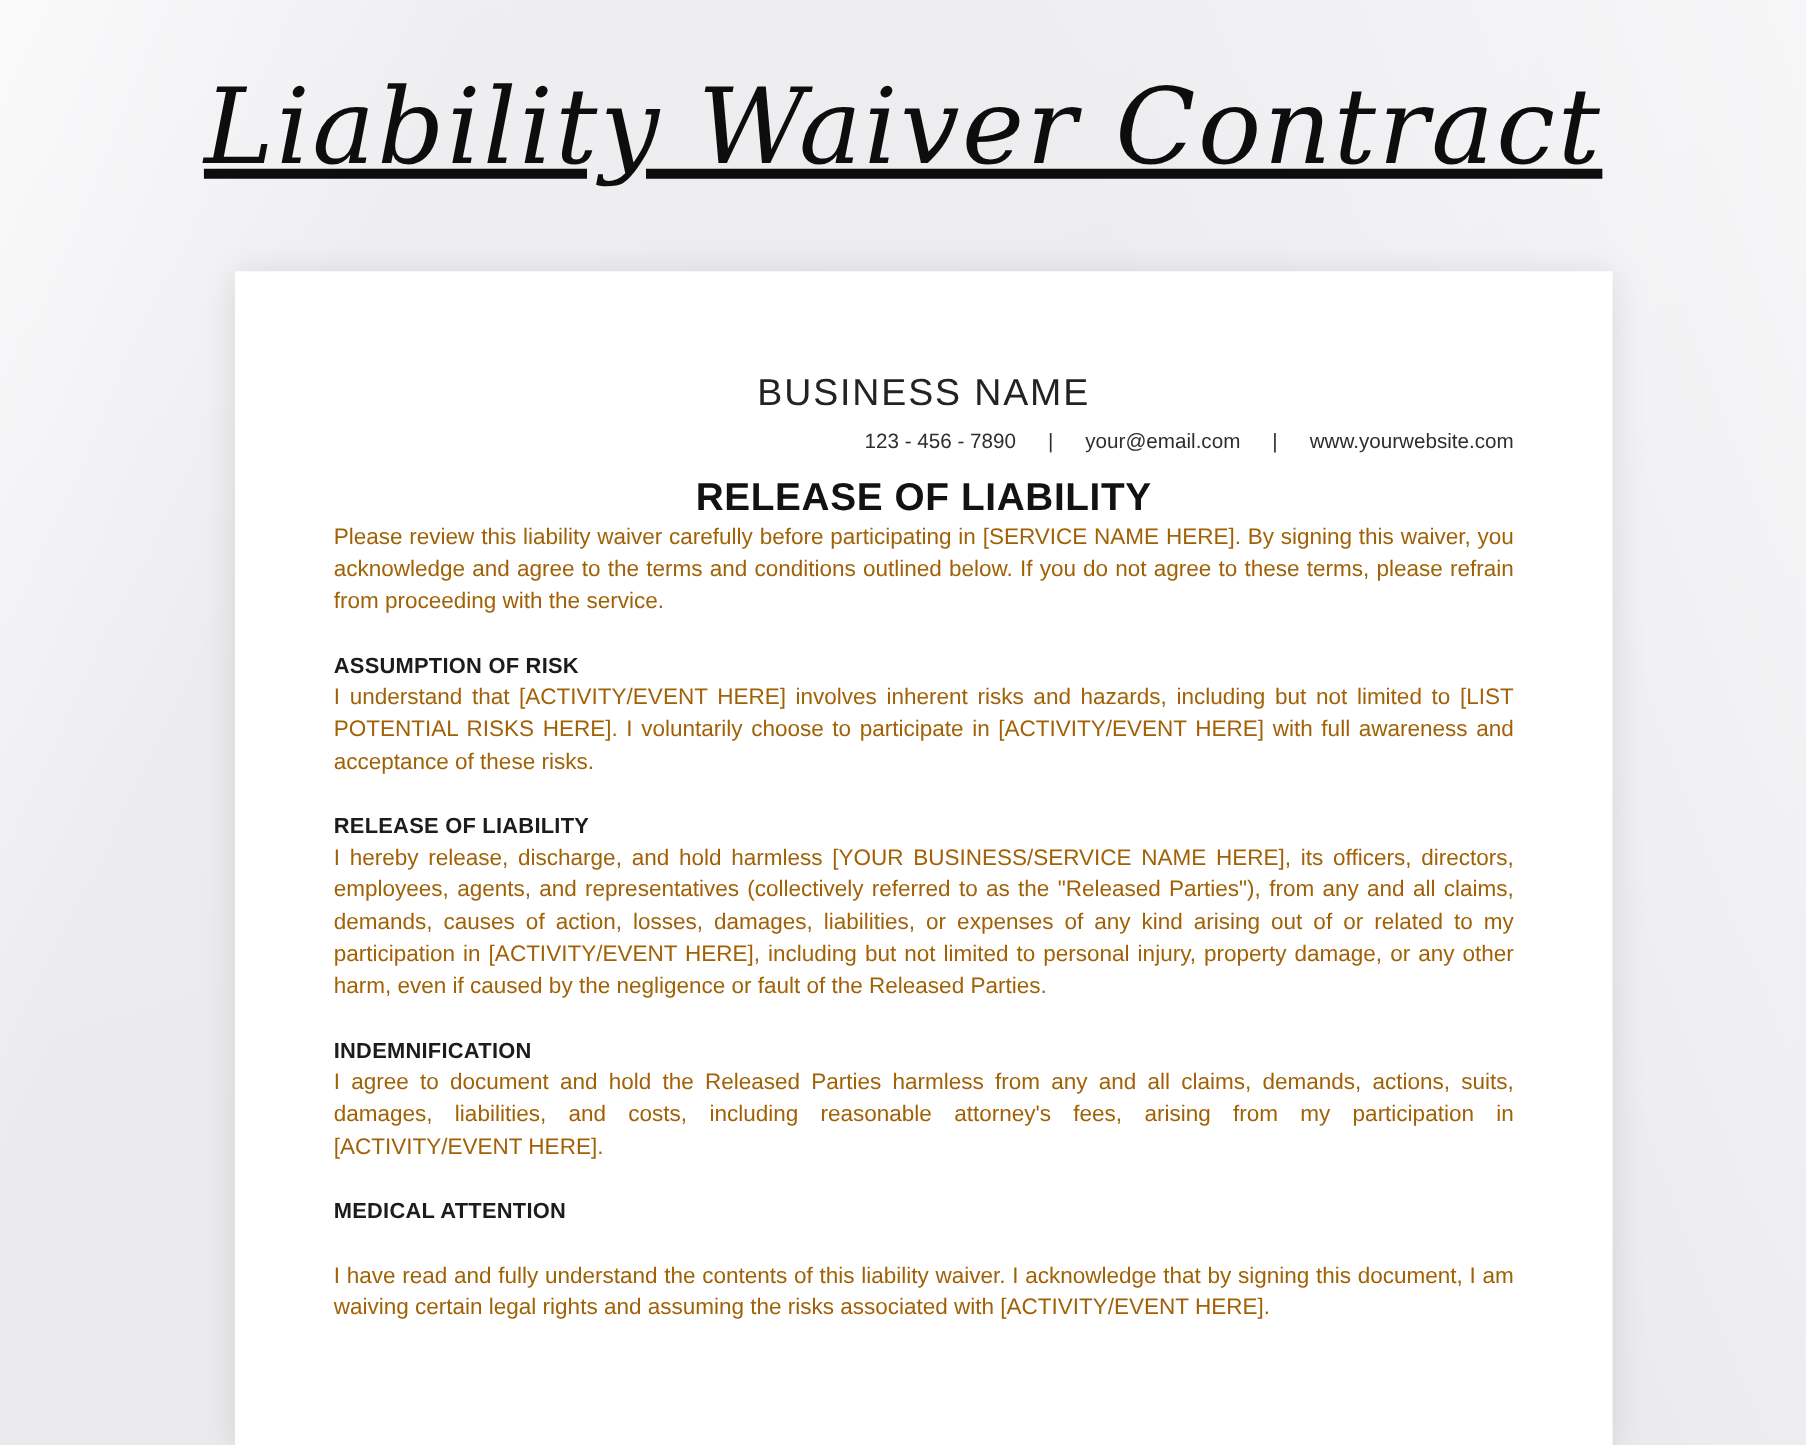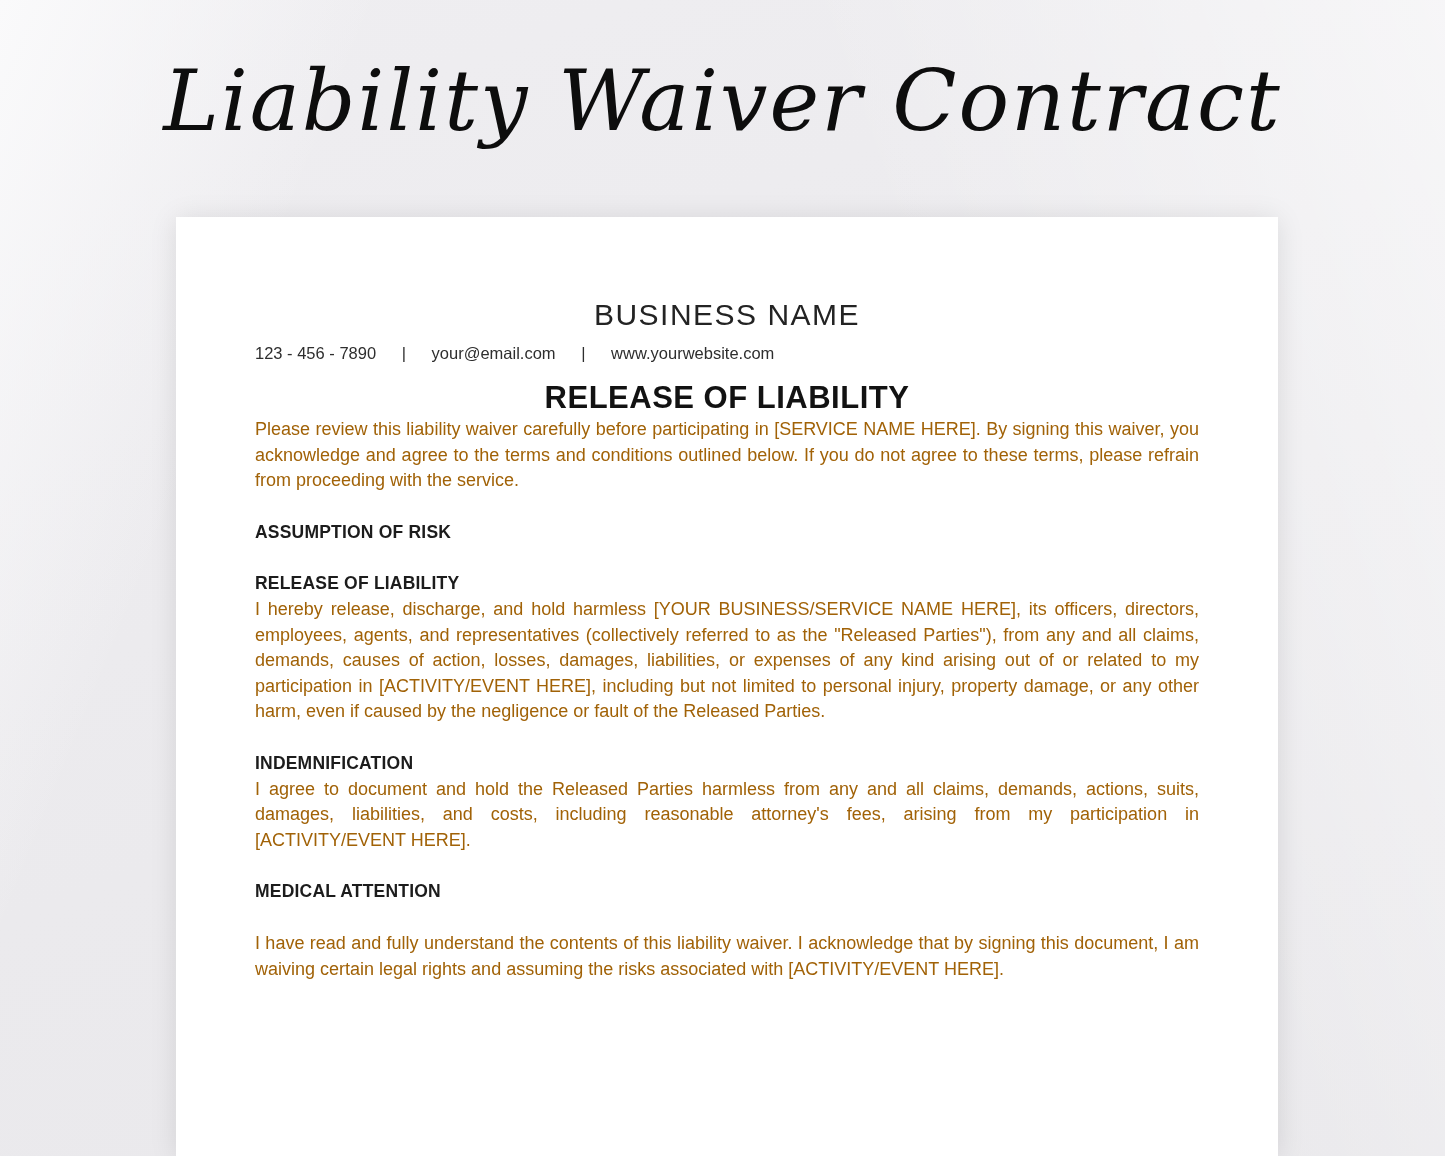"Liability Waiver Contract" .mockup-title { text-decoration: none -> underline }
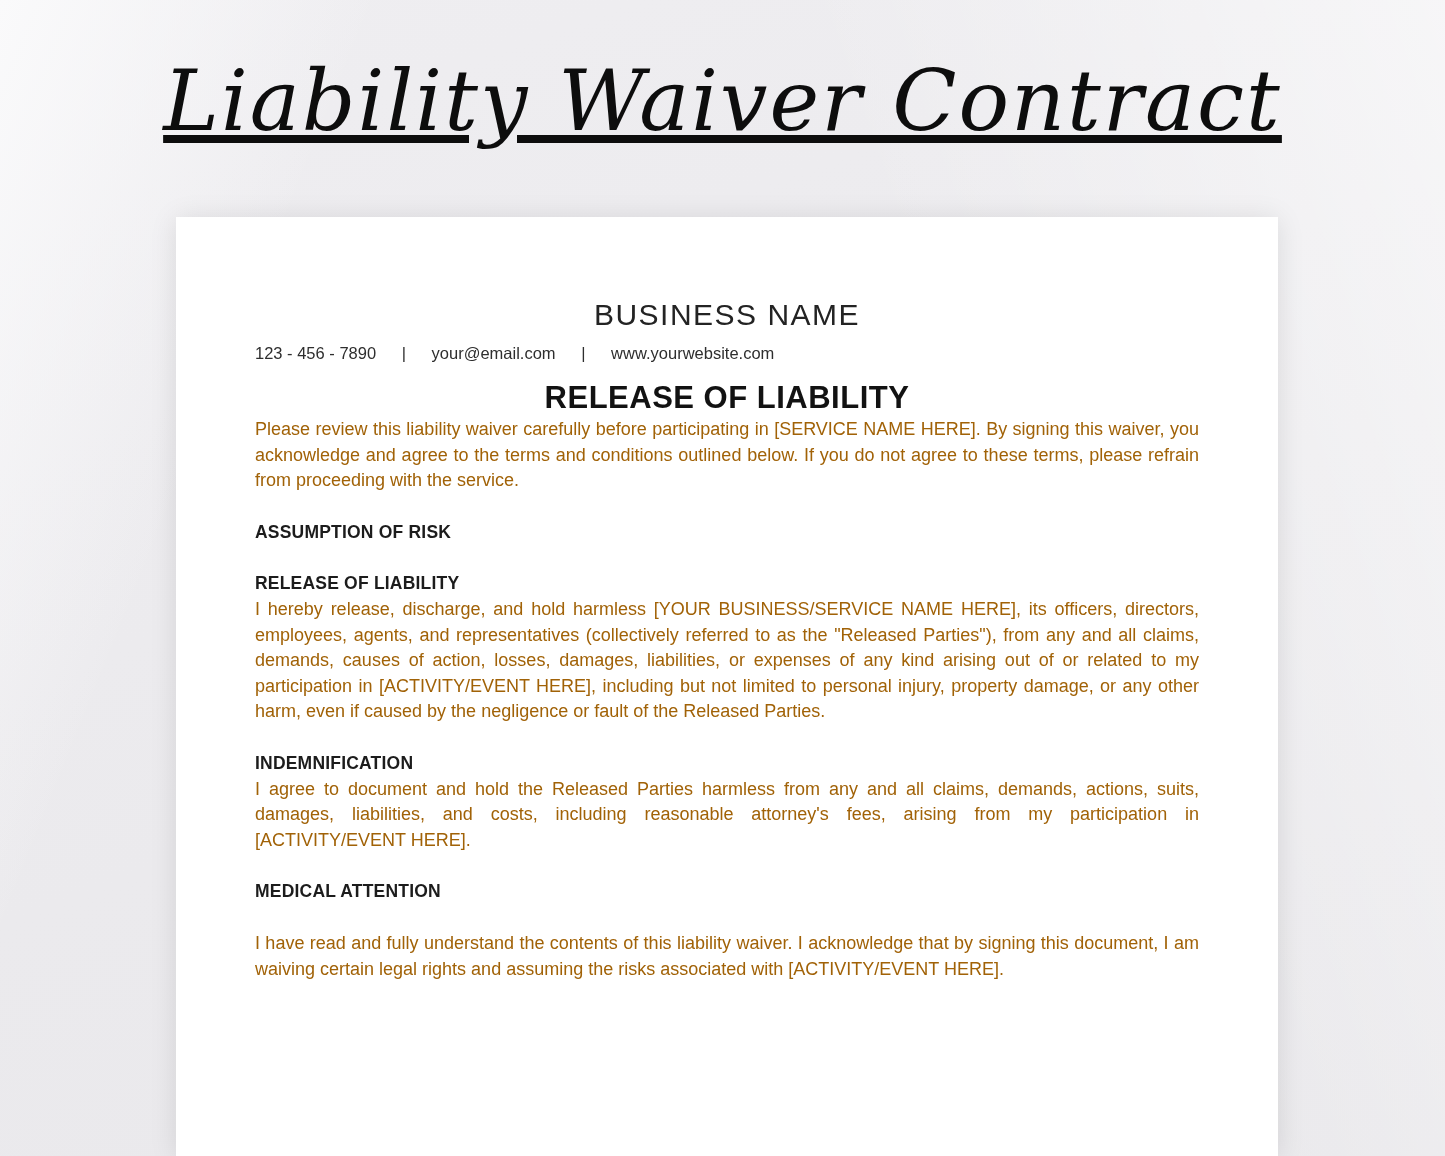"BUSINESS NAME" .paper { left: 176px -> 188px }
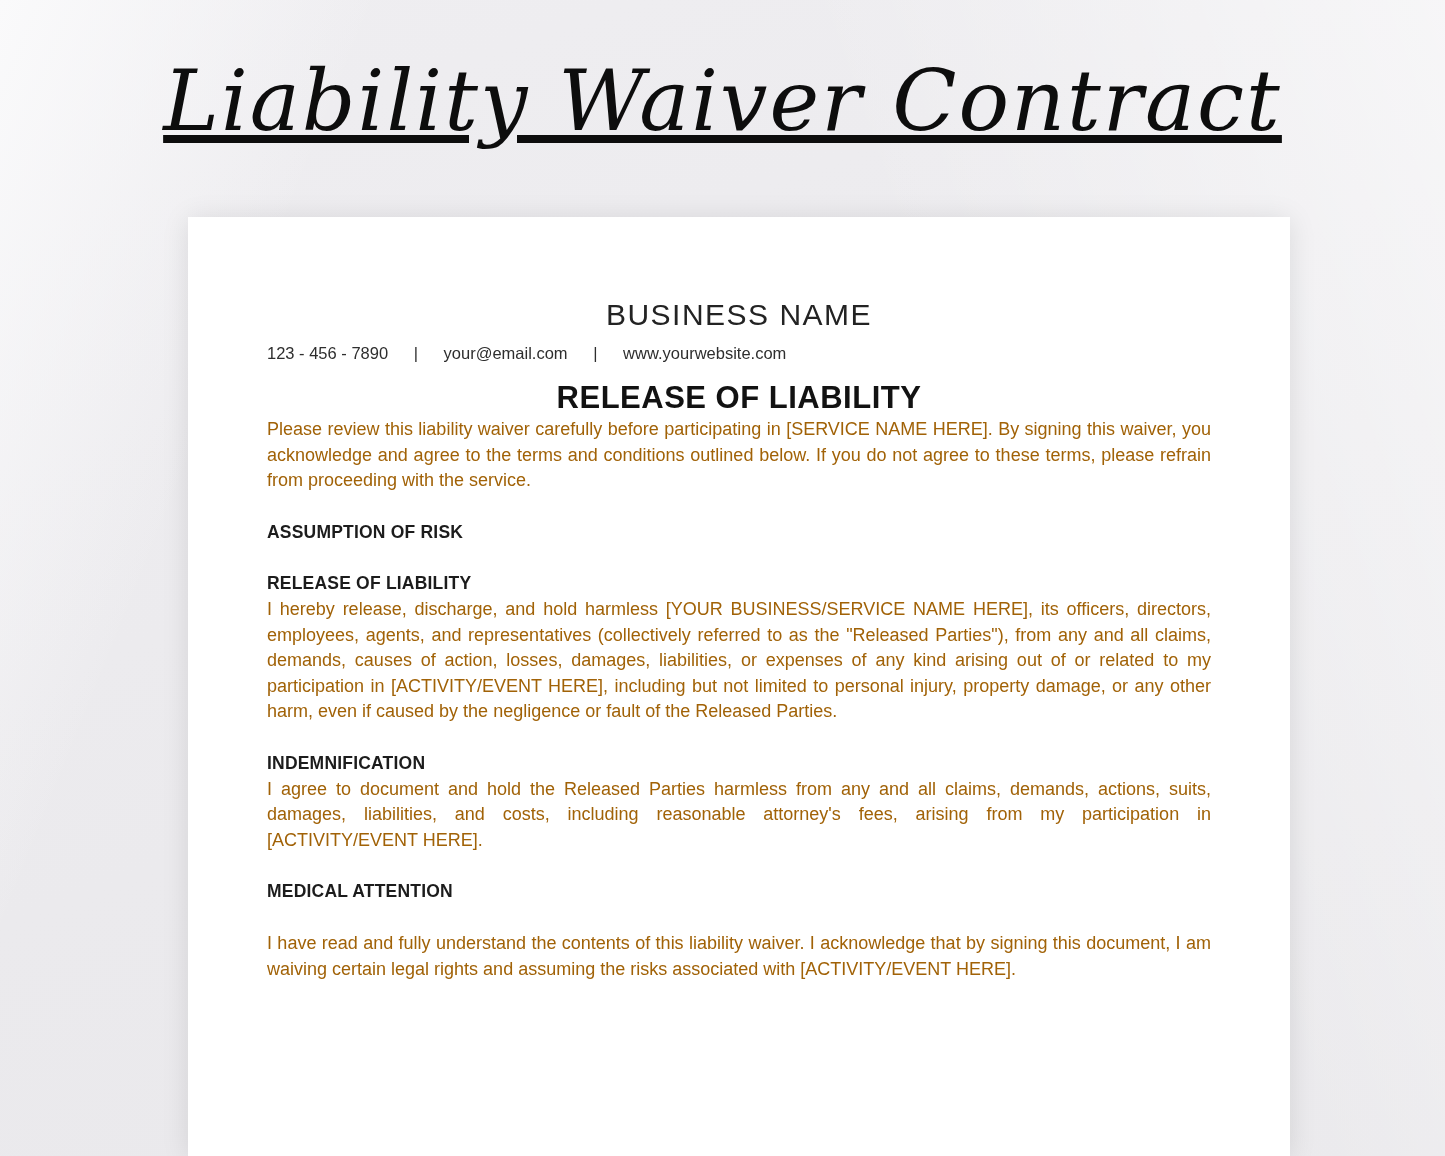"123 - 456 - 7890" .contact-line { text-align: left -> right }
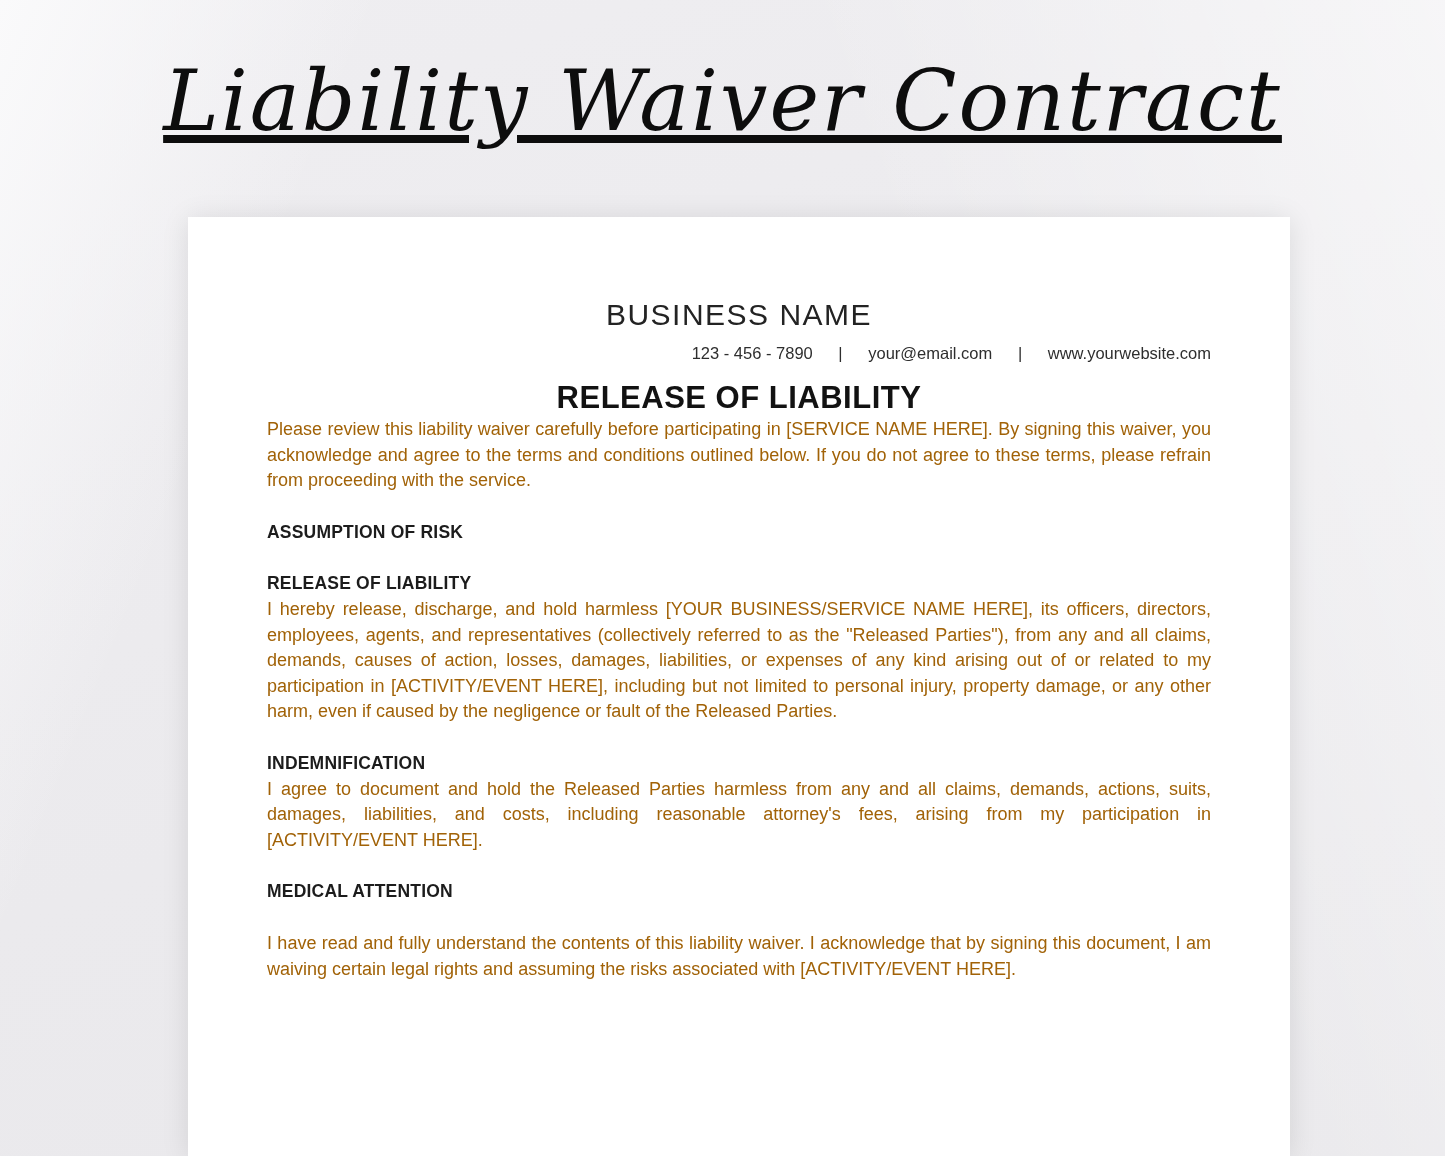"I understand that [ACTIVITY/EVENT HERE]" p.body-text { html: none -> <p>I understand that [ACTIVITY/EVENT HERE] involves inherent risks and hazards, including but not limited to [LIST POTENTIAL RISKS HERE]. I voluntarily choose to participate in [ACTIVITY/EVENT HERE] with full awareness and acceptance of these risks.</p> }
